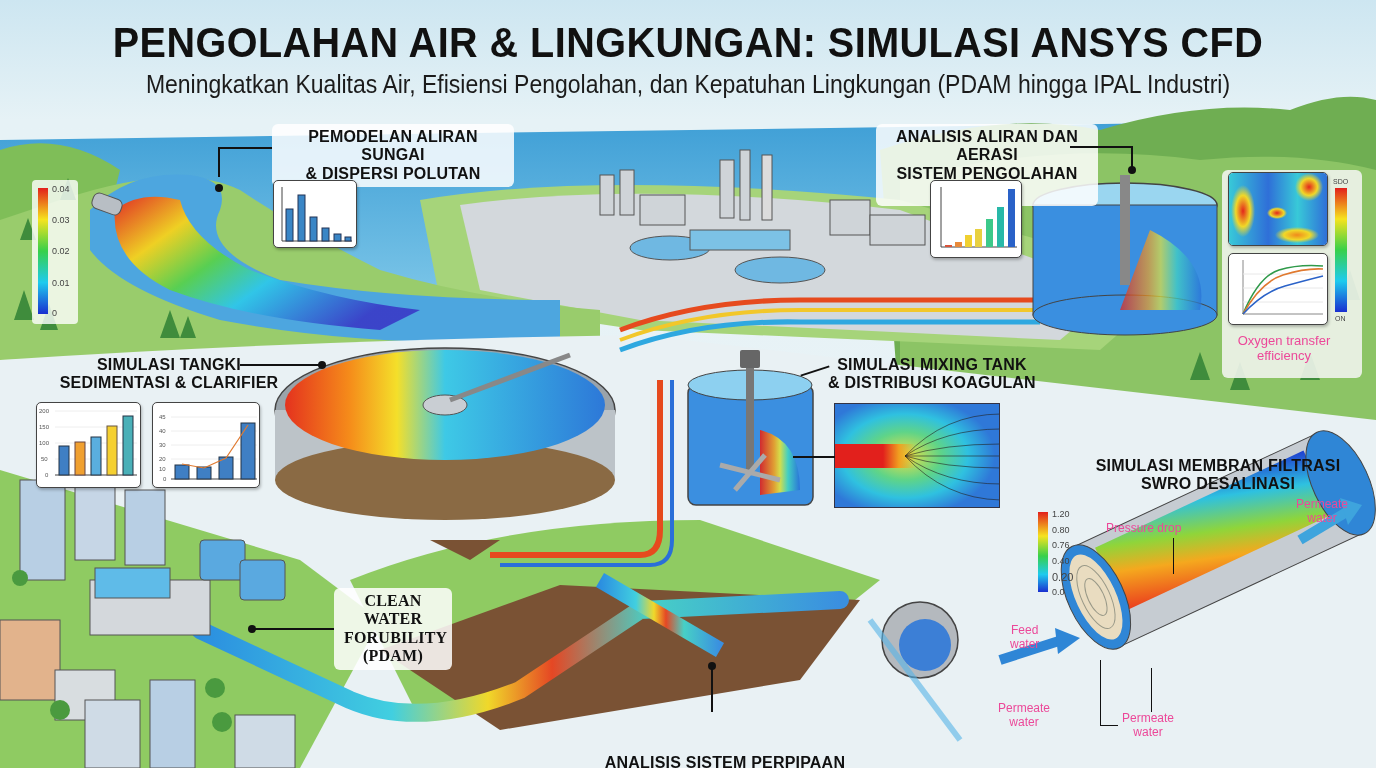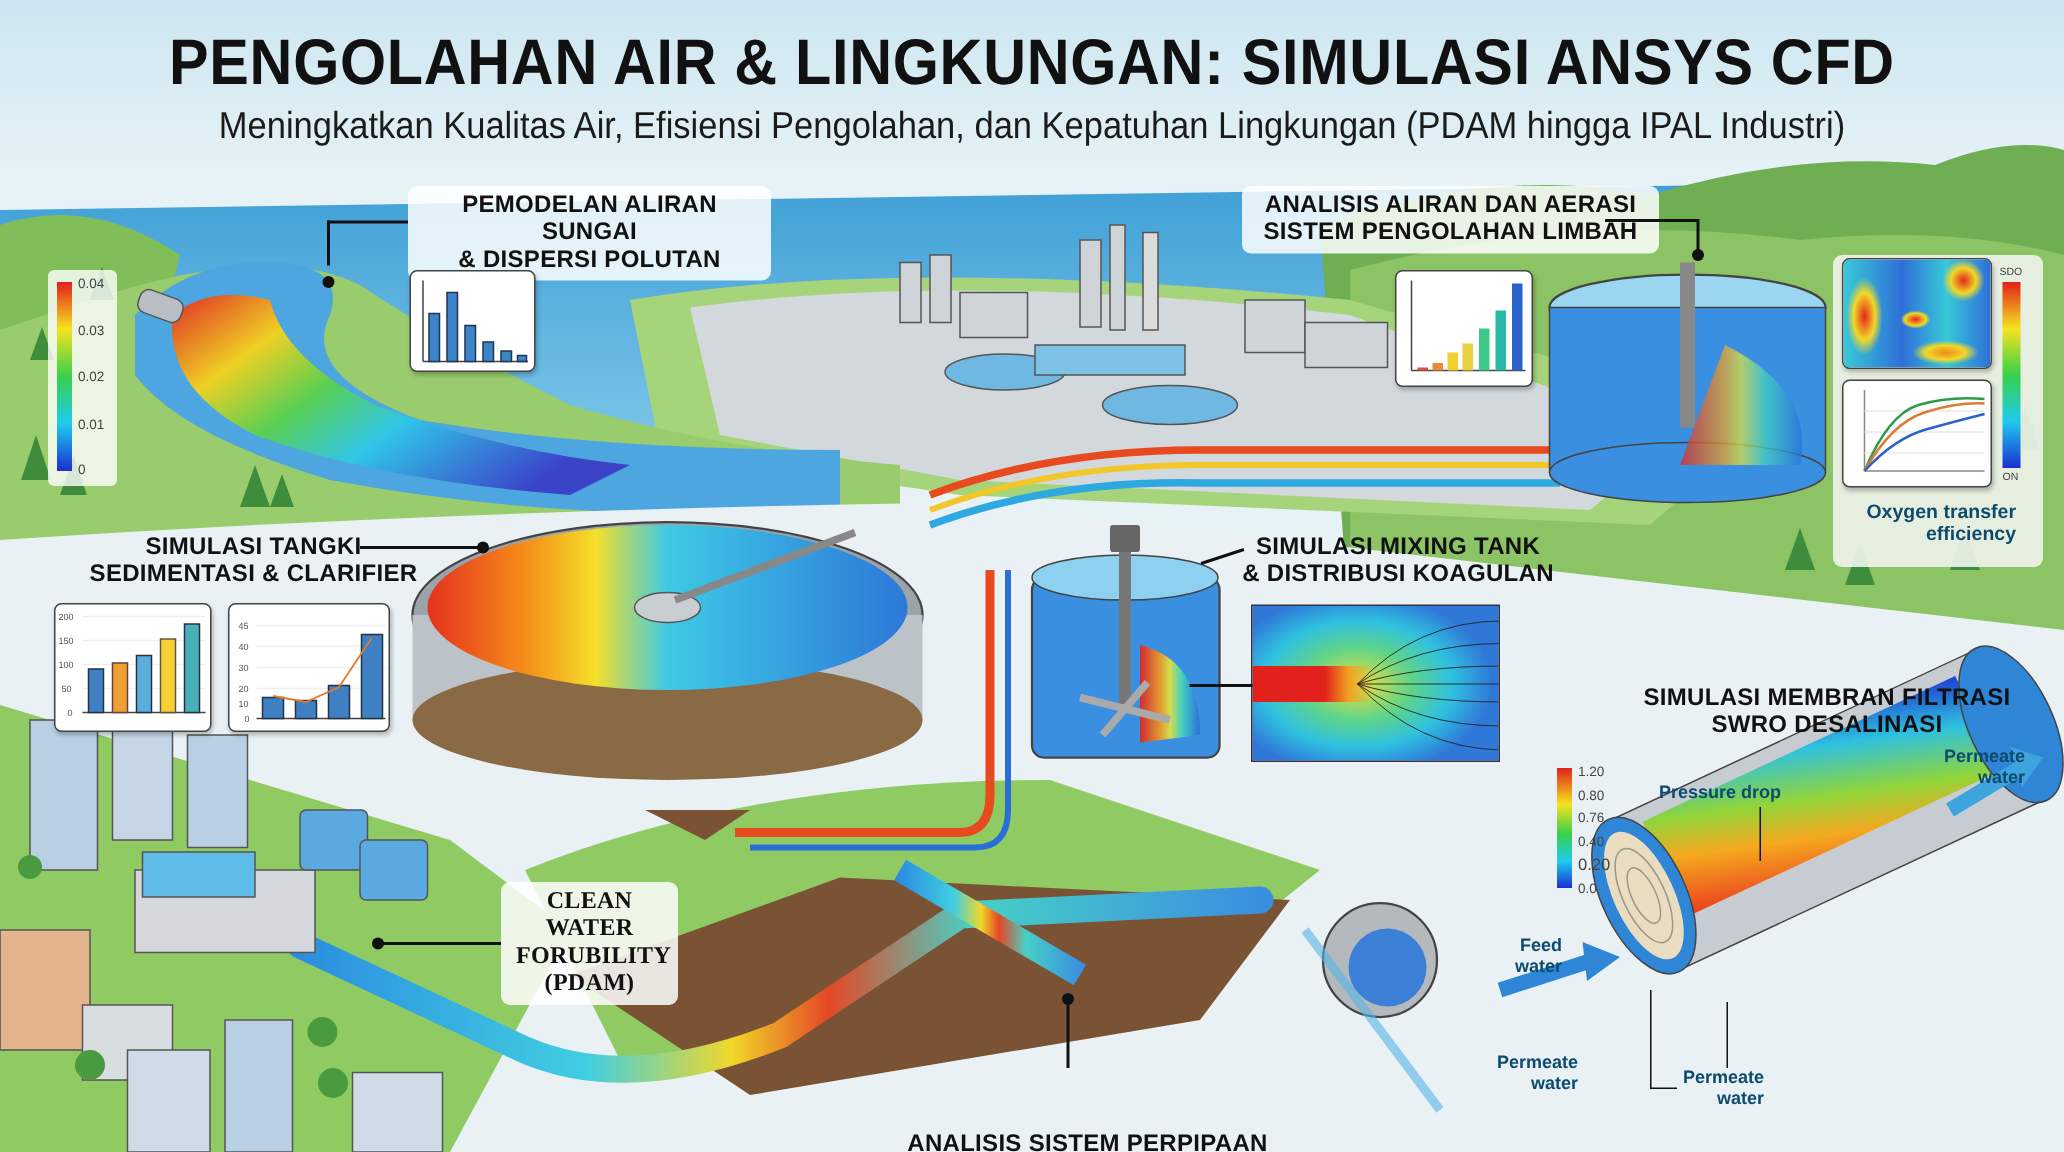"ANALISIS ALIRAN DAN AERASI" div.abs { left: 828px -> 876px; width: 278px -> 222px }
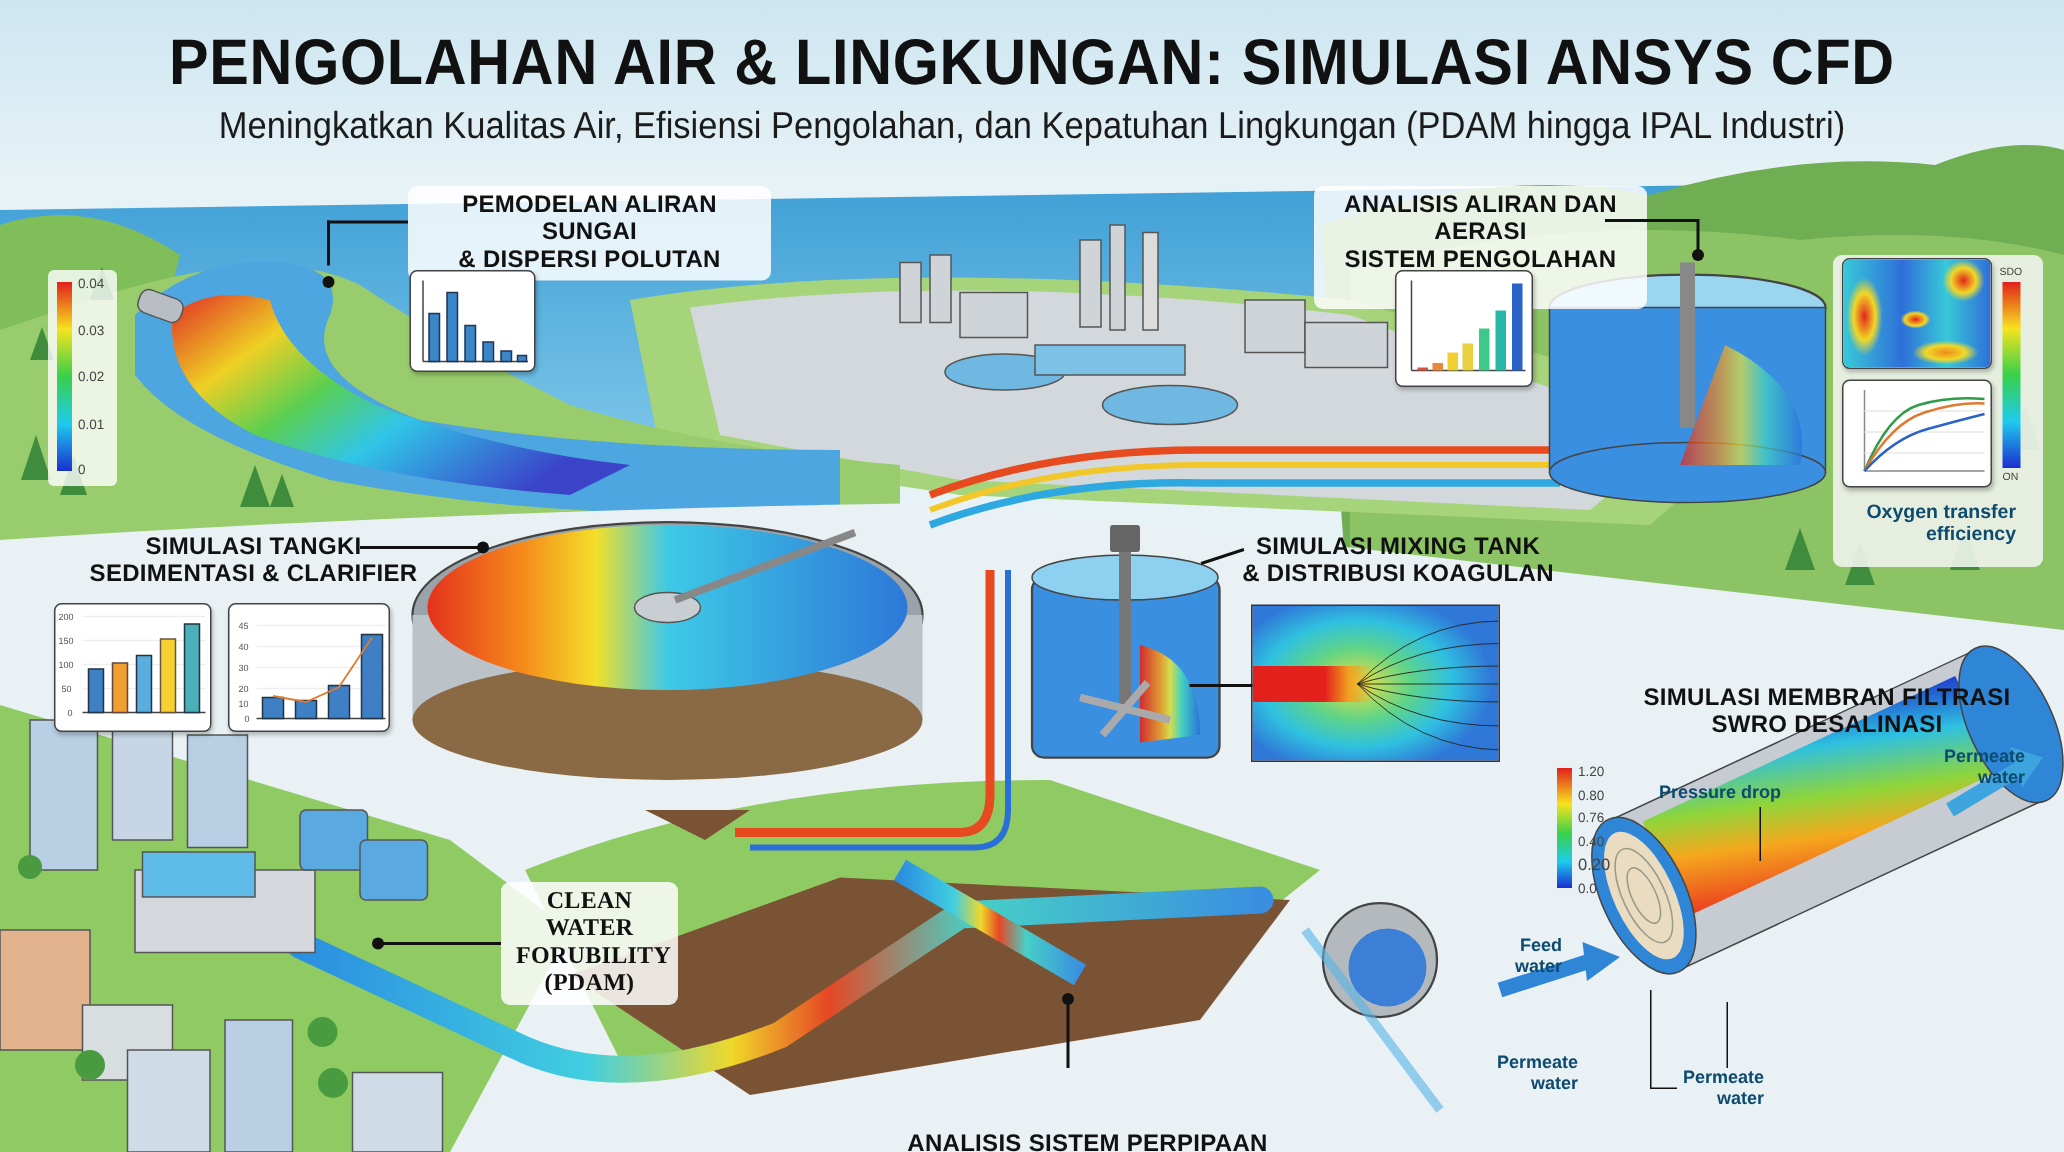"Oxygen transfer" .sm-label { color: #0c4a6e -> #ec4899; font-weight: 700 -> 400; text-align: right -> center }
